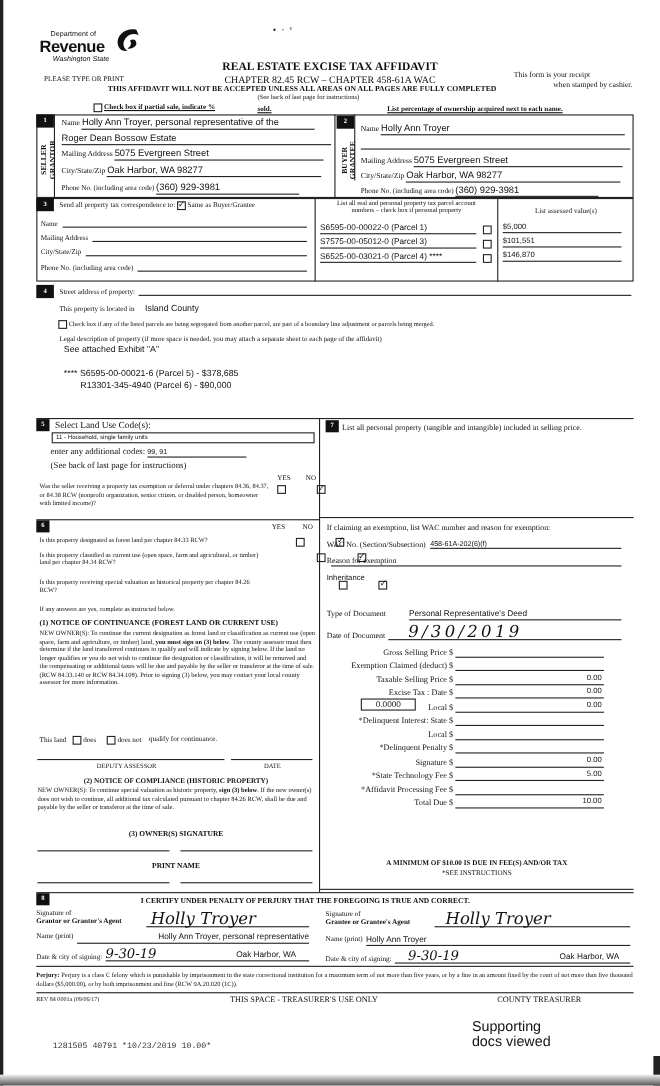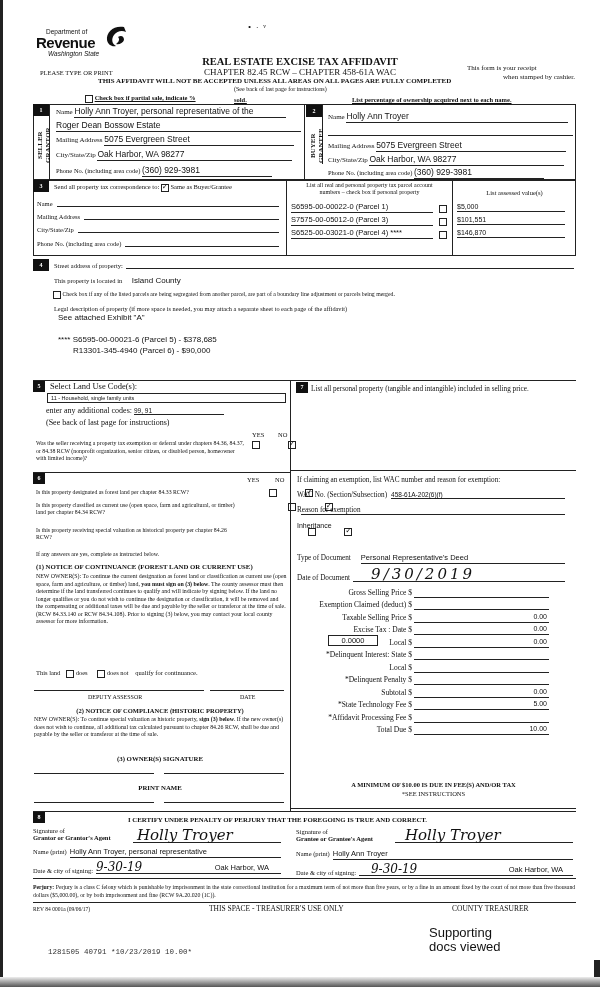"Personal Representative's Deed" span.sans { margin-left: 10px -> 21px }
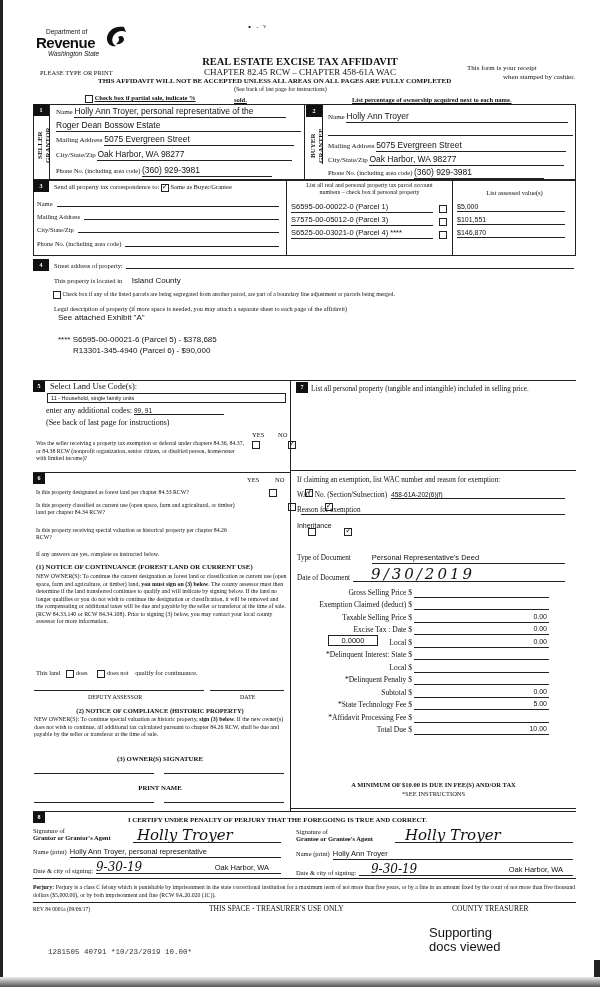"Subtotal $" span.money-label { text: Subtotal -> Signature }
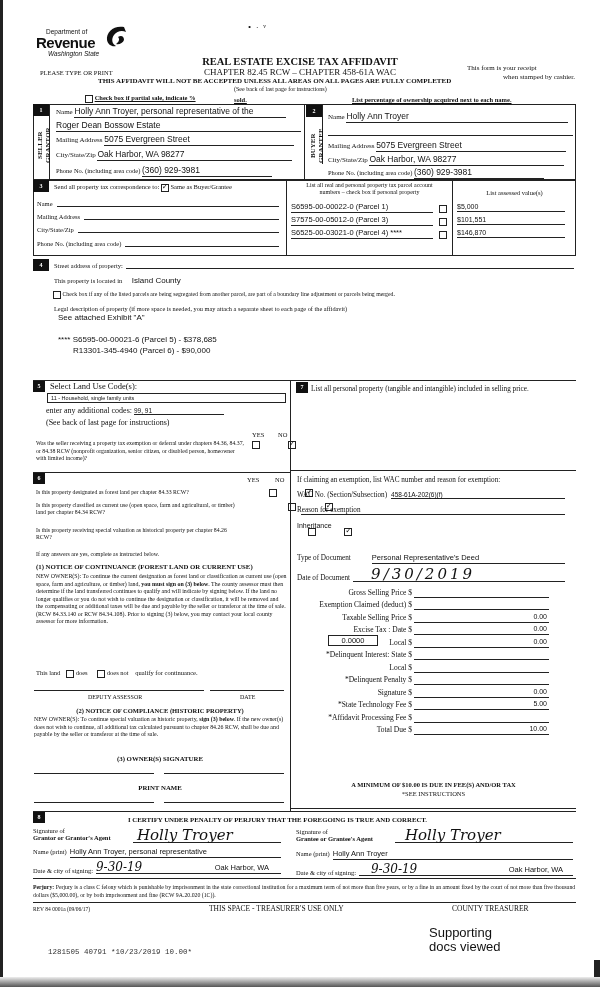"Holly Ann Troyer, personal representative" div.abs { text-align: none -> right }
